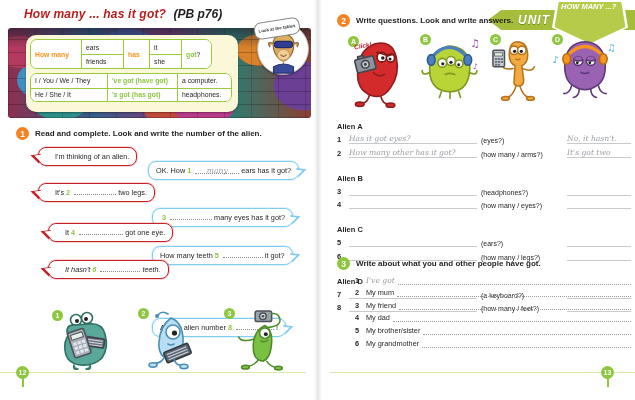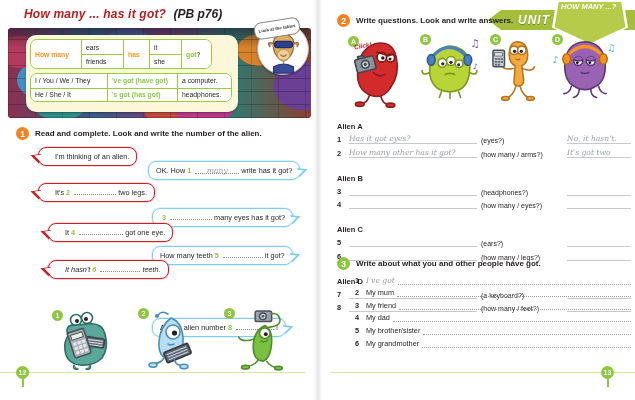"write has it got?" span { text: write -> ears }
